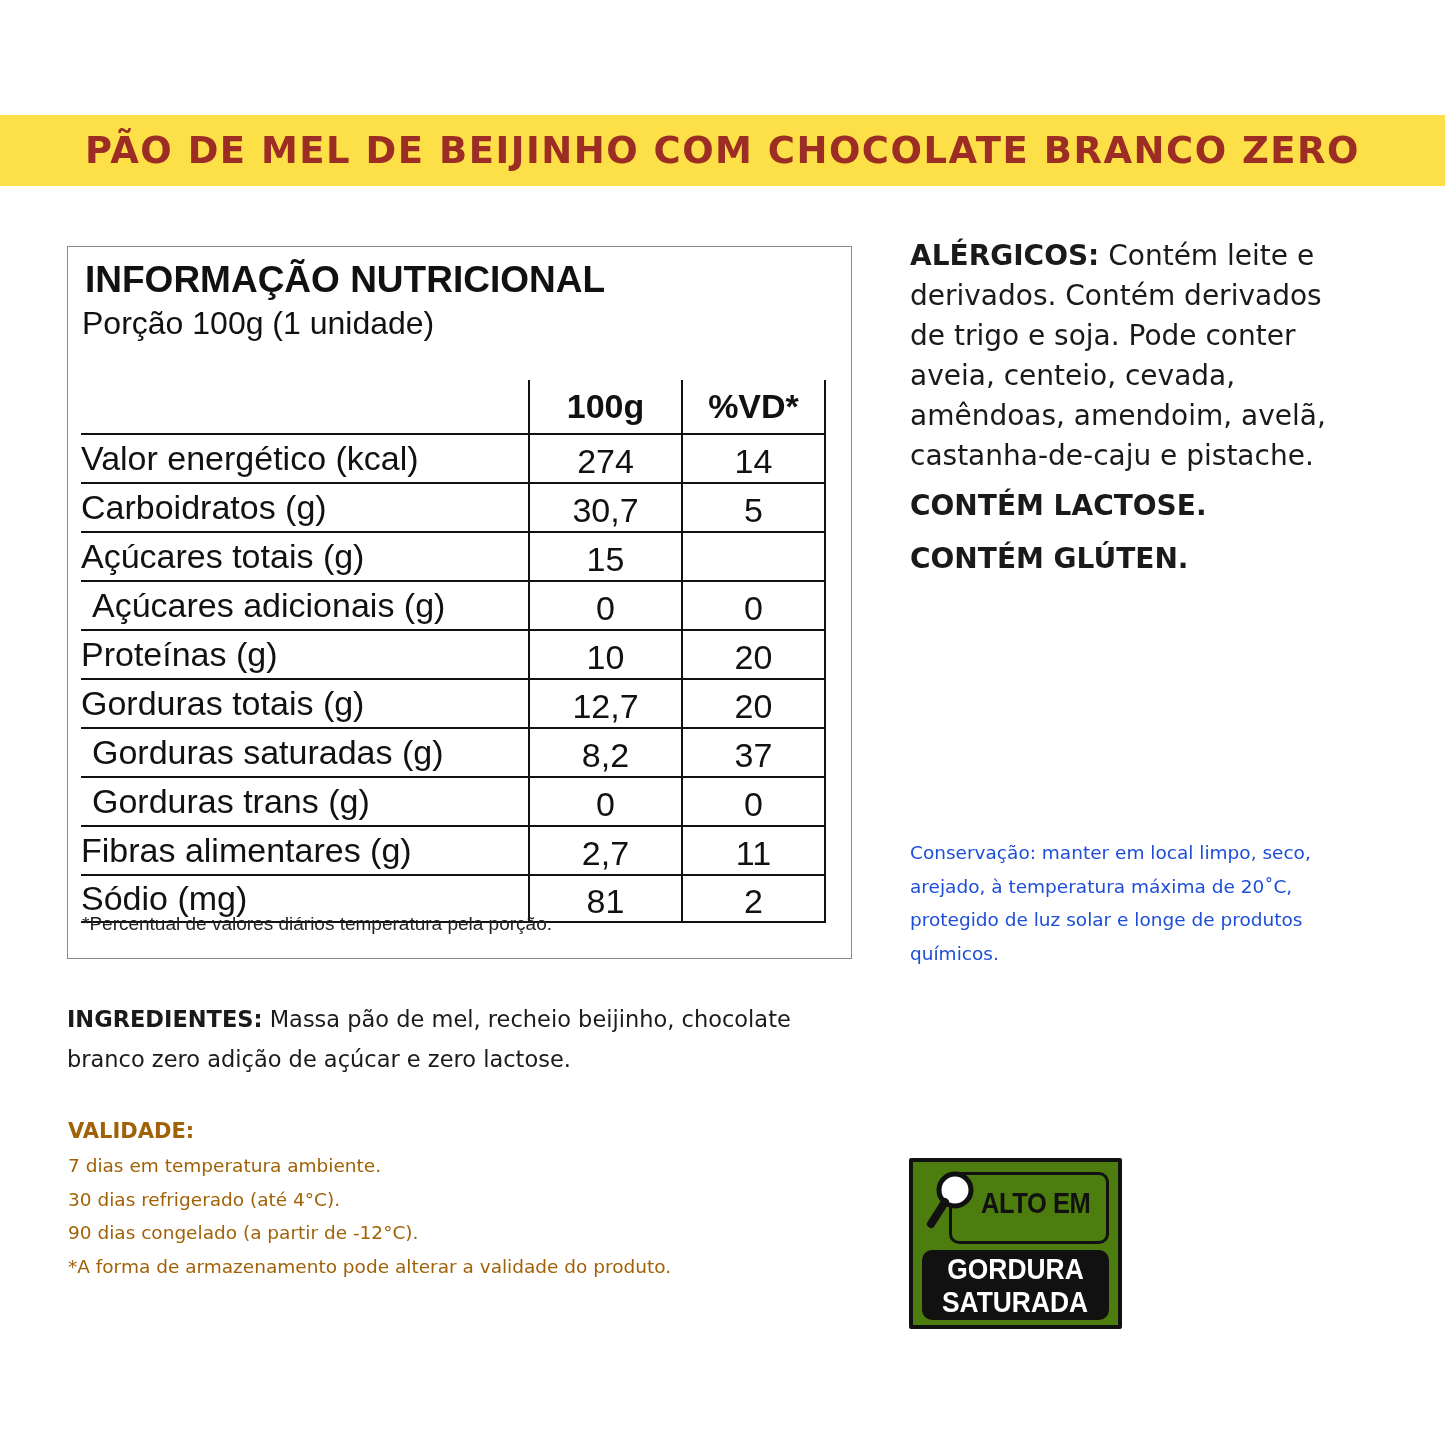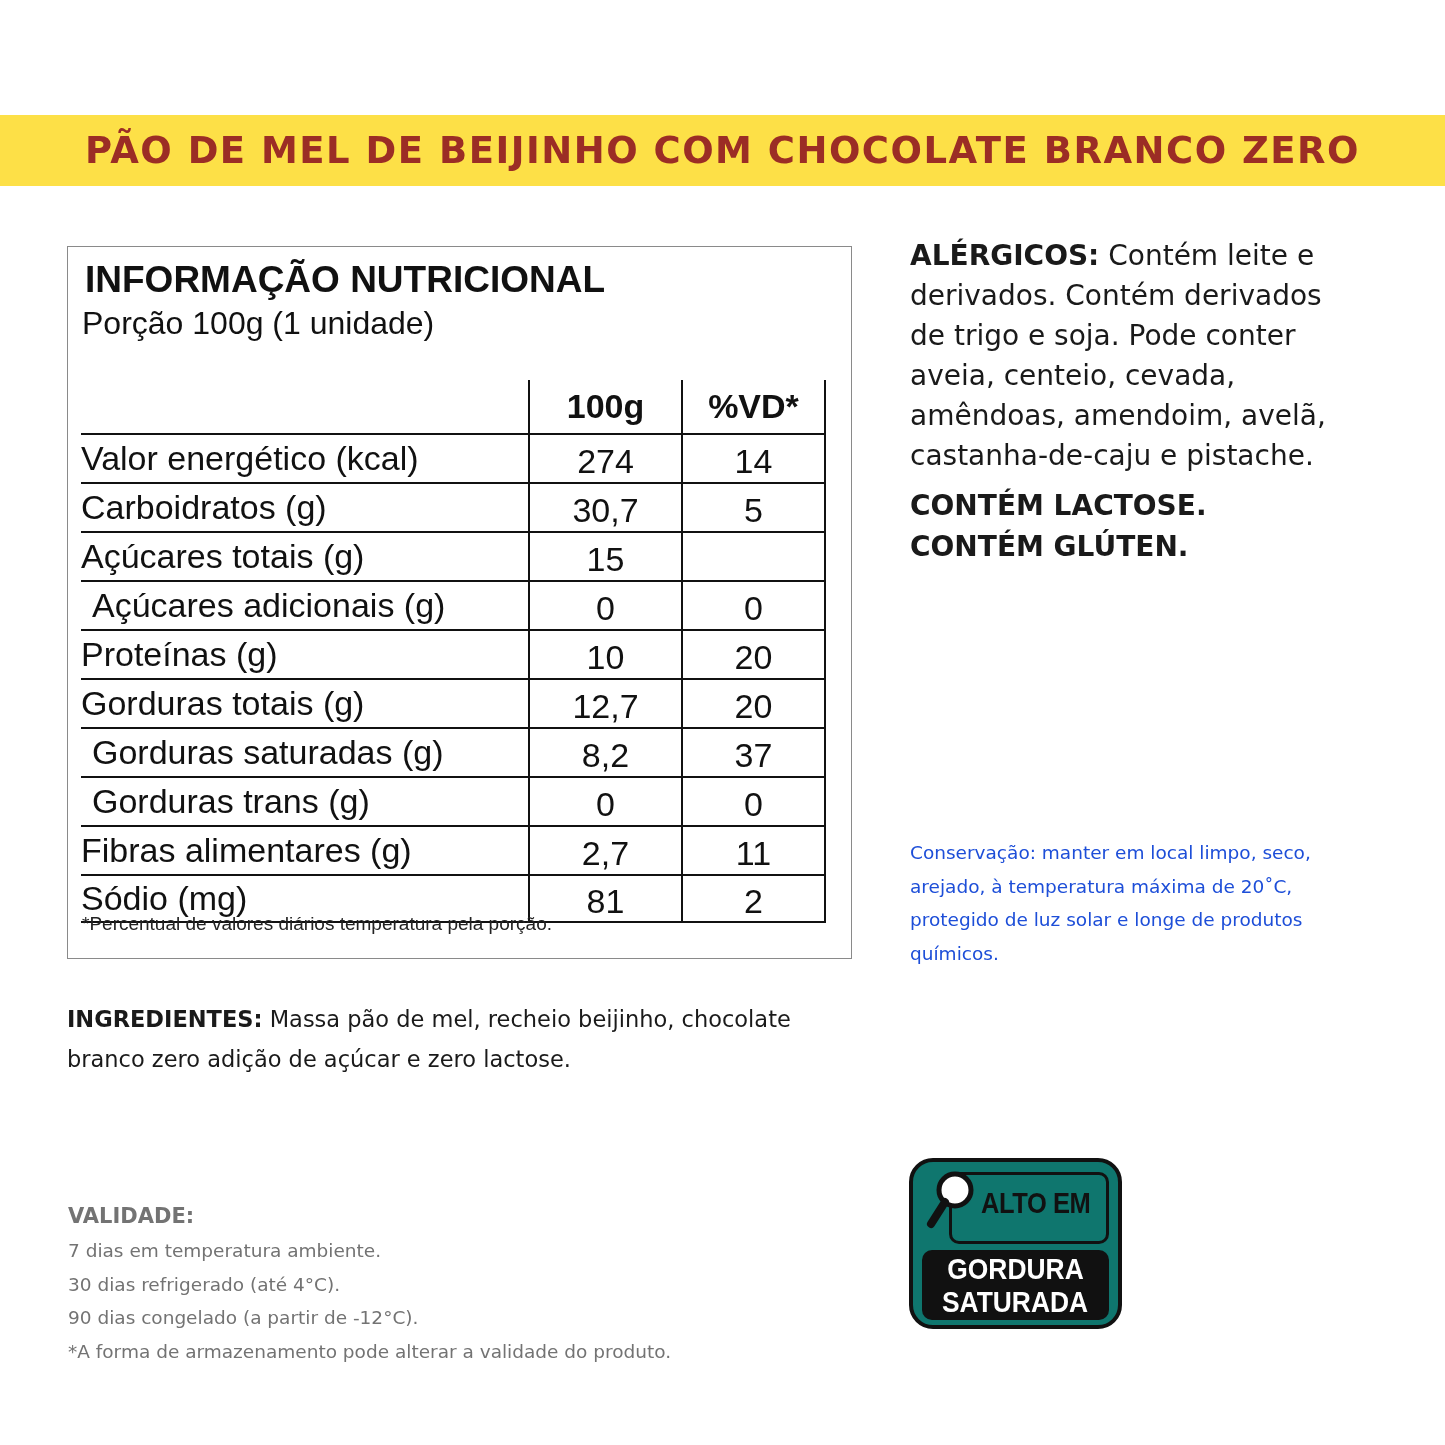"CONTÉM GLÚTEN." .allergens .warn + .warn { margin-top: 1px -> 13px }
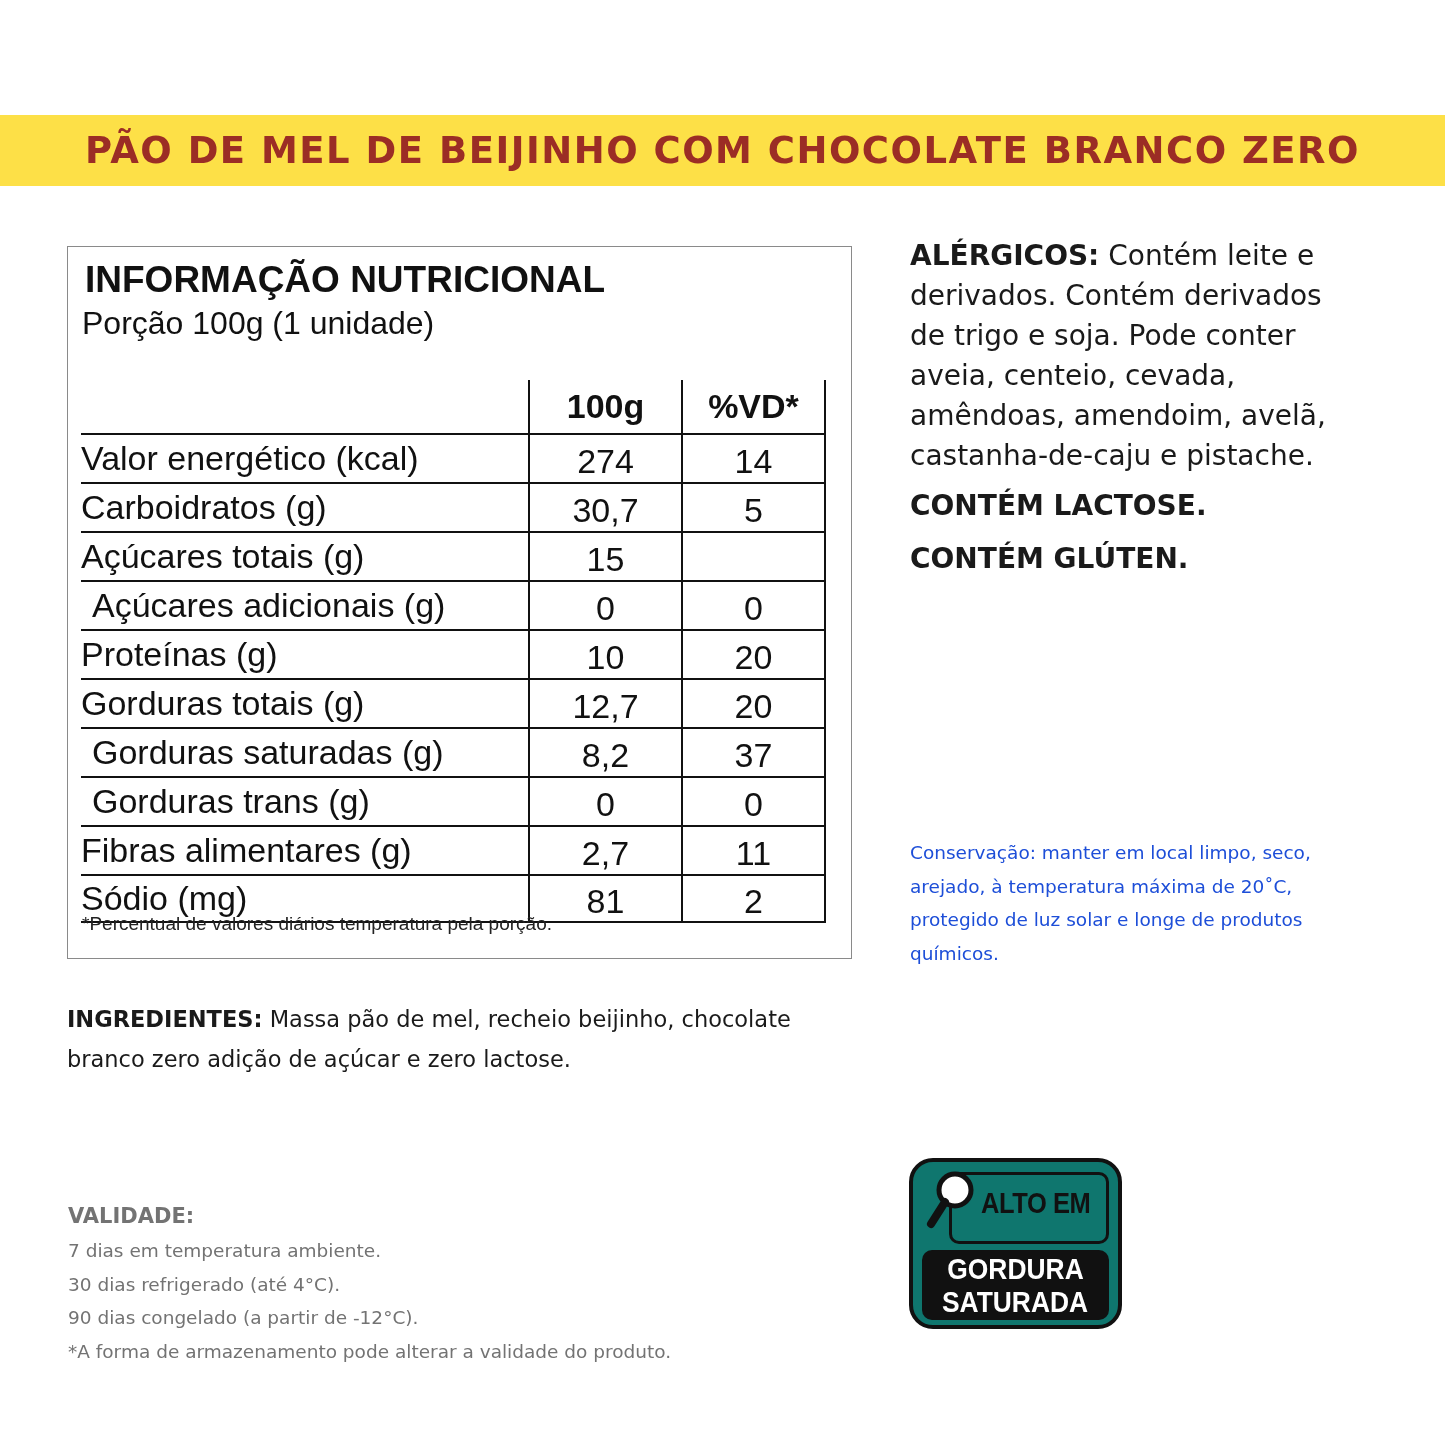"VALIDADE:" .validity { color: #737373 -> #a16207; top: 1198px -> 1113px }
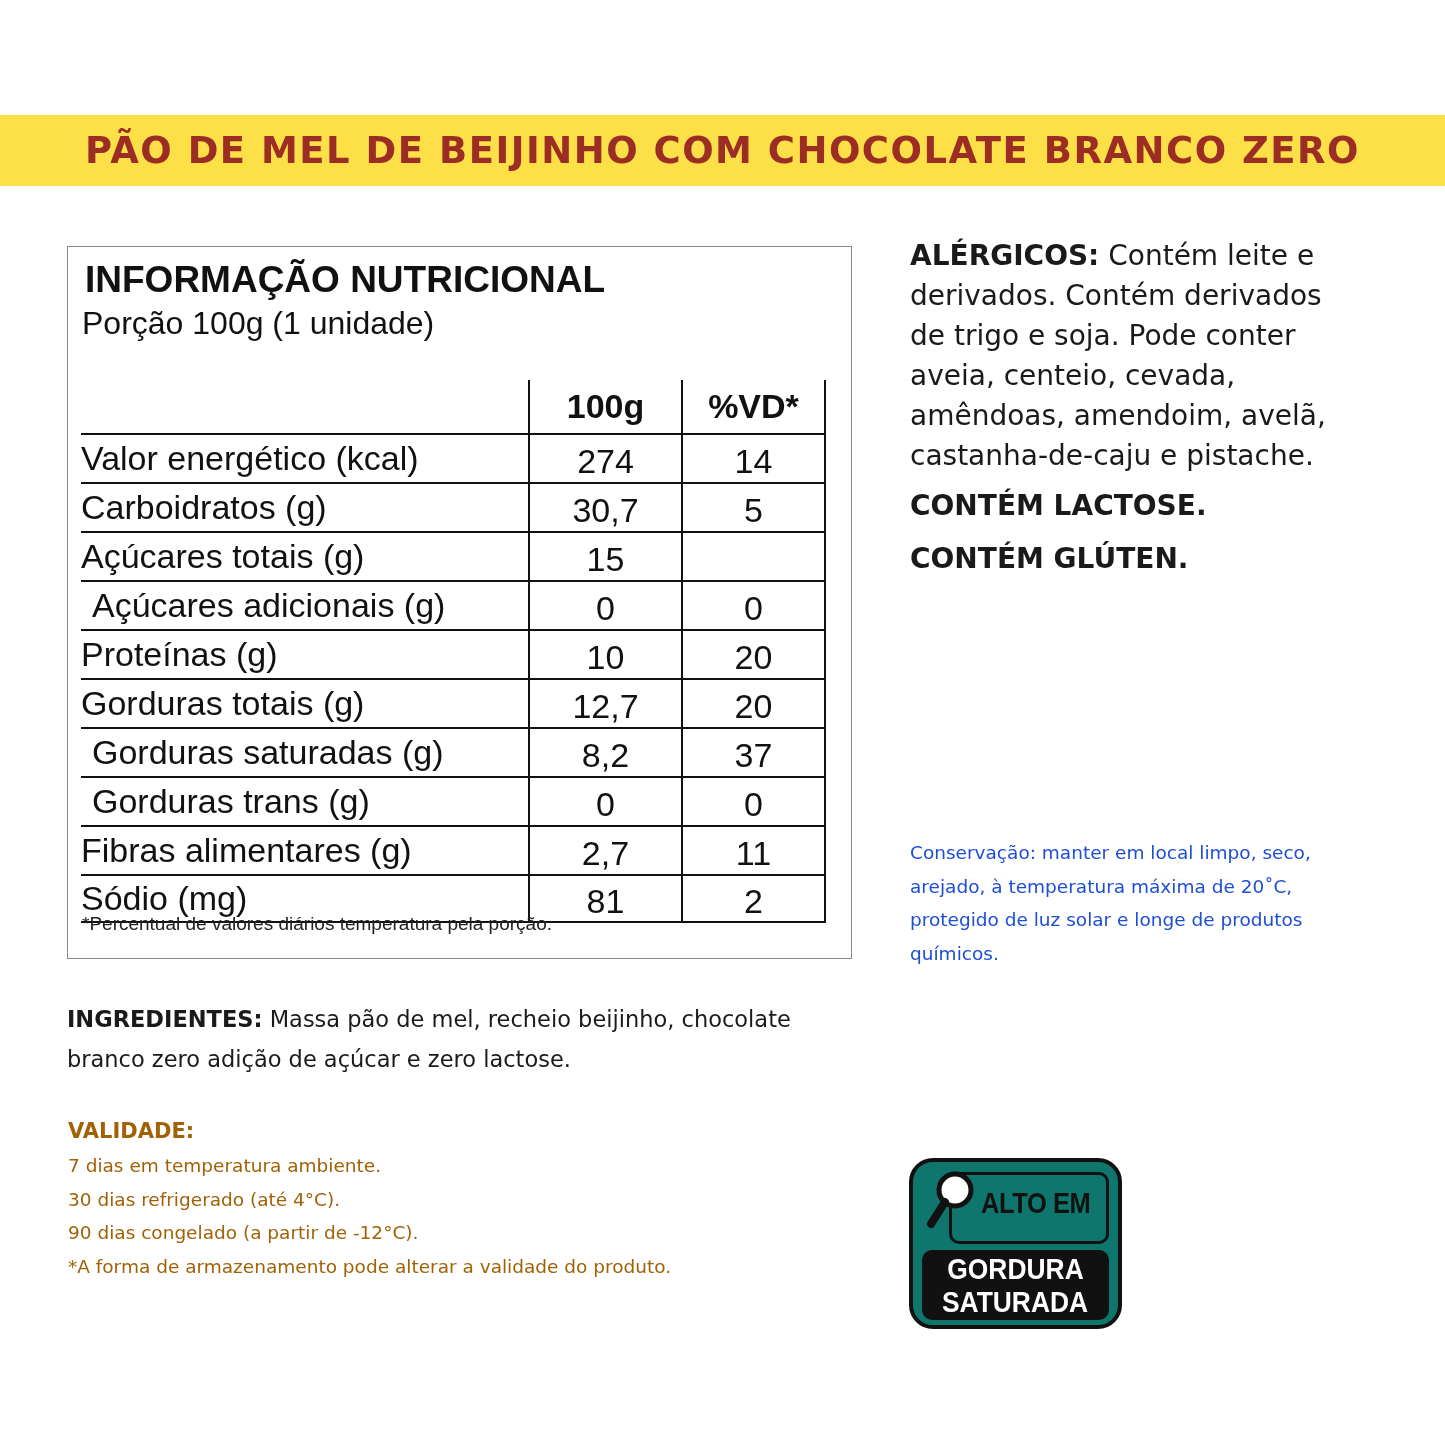"ALTO EM" .seal { background: #0f766e -> #4d7c0f; border-radius: 24px -> 2px }
